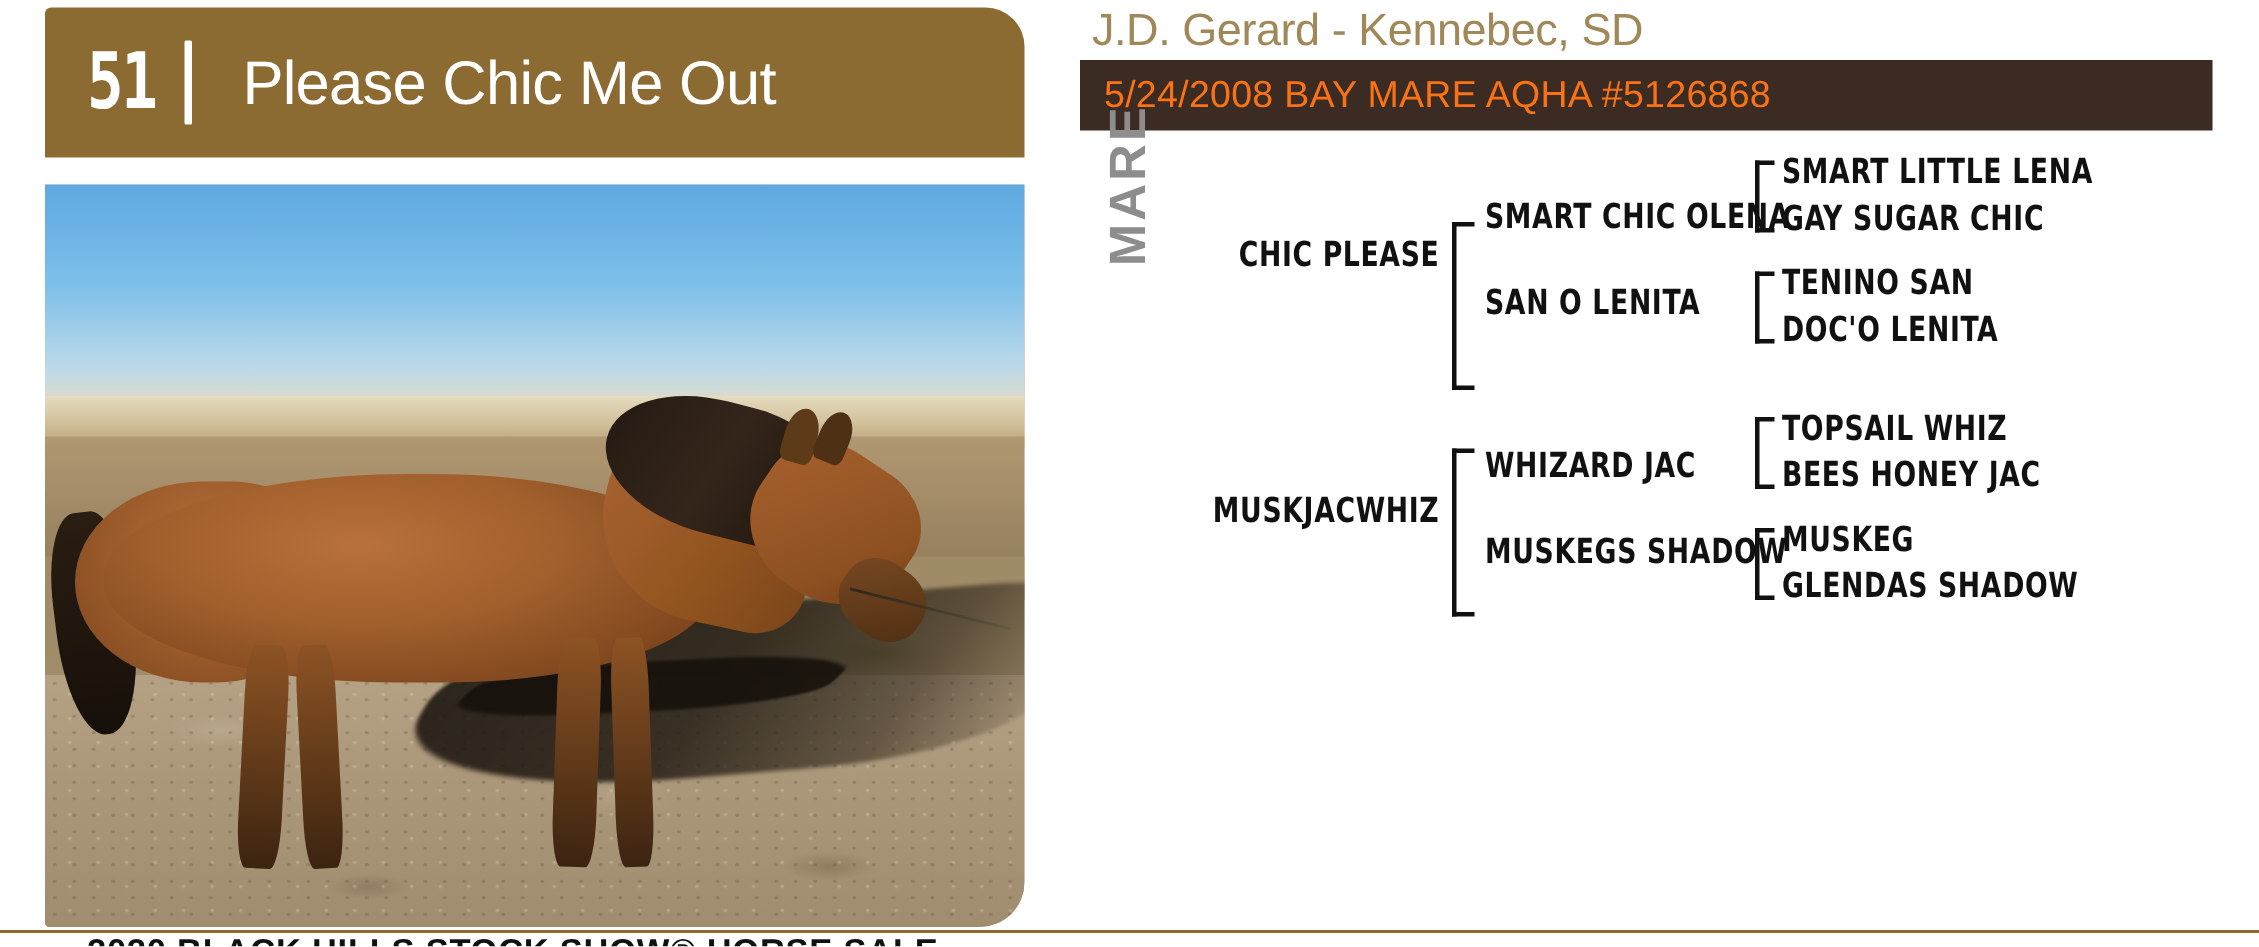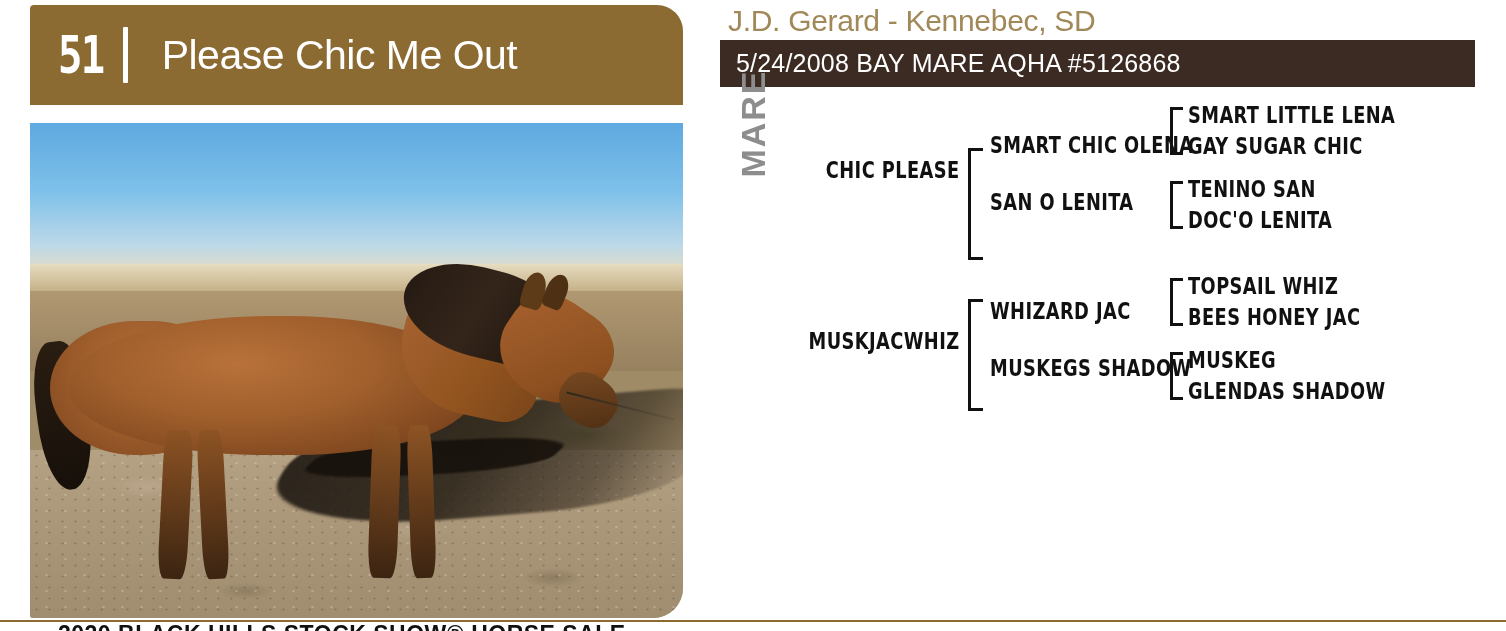"5/24/2008 BAY MARE AQHA #5126868" .info-text { color: #ffffff -> #f97316 }
